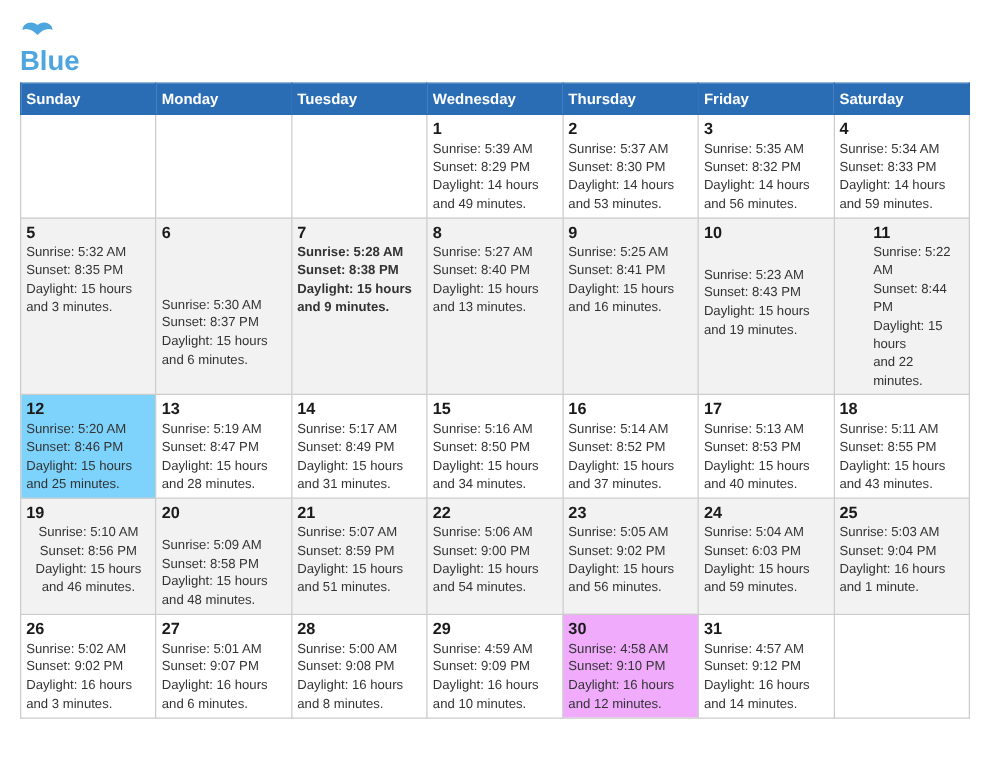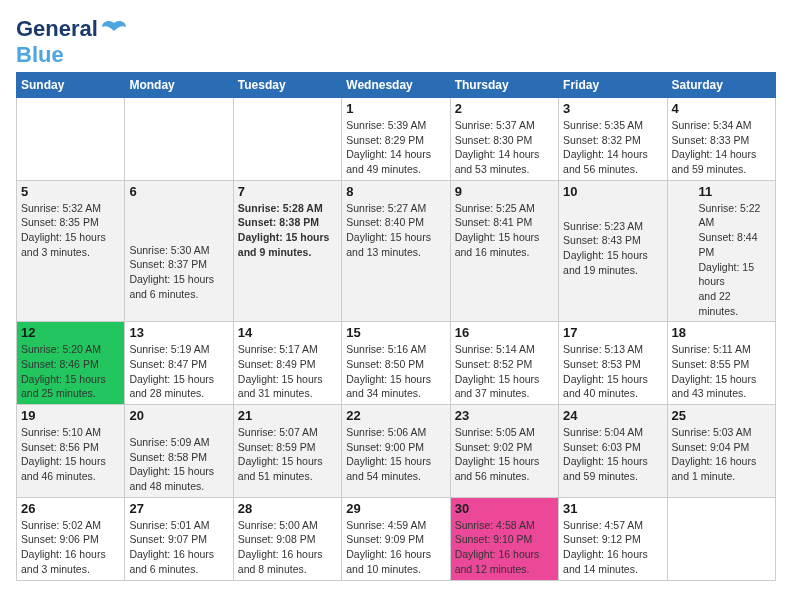"General" span { html: <span>General</span> -> none }
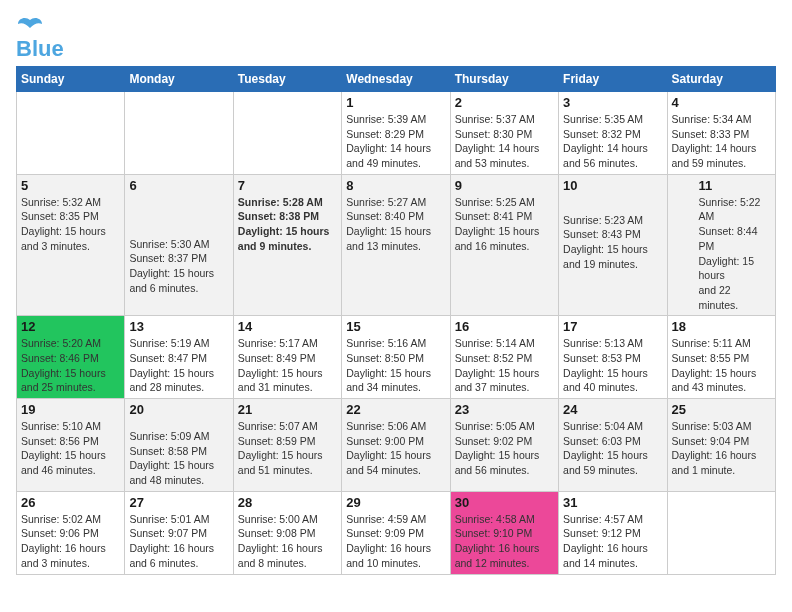"12" td { background: #22c55e -> #7dd3fc }
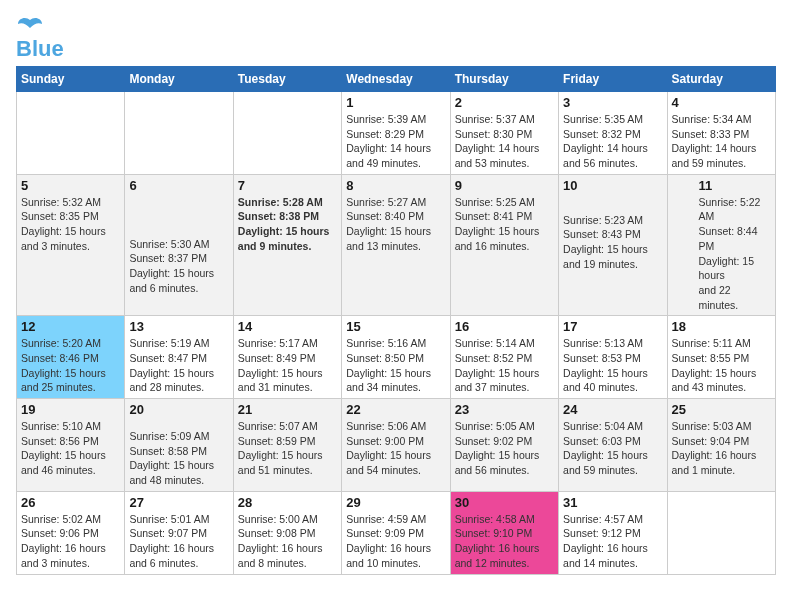"Sunrise: 5:10 AM" div.day-info { text-align: none -> center }
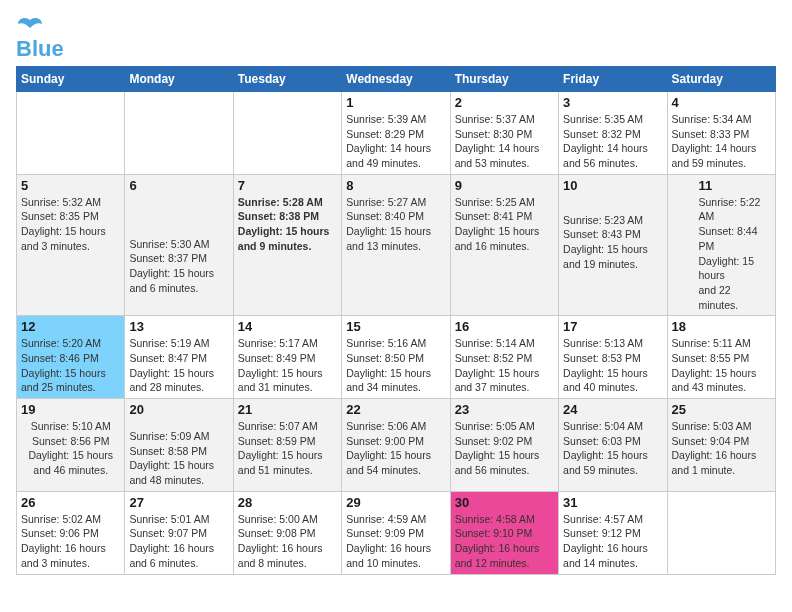"30" td { background: #ec4899 -> #f0abfc }
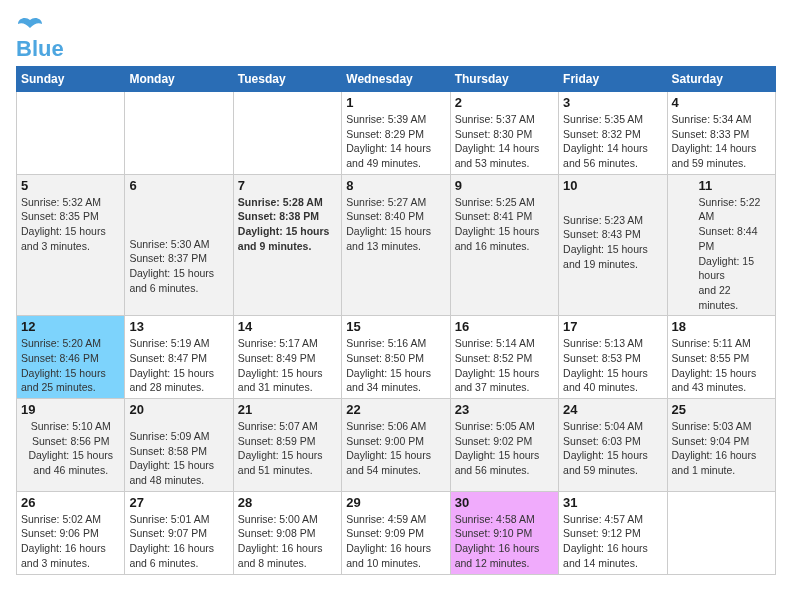"Sunrise: 5:02 AM" div.day-info { text: 9:06 -> 9:02 }
